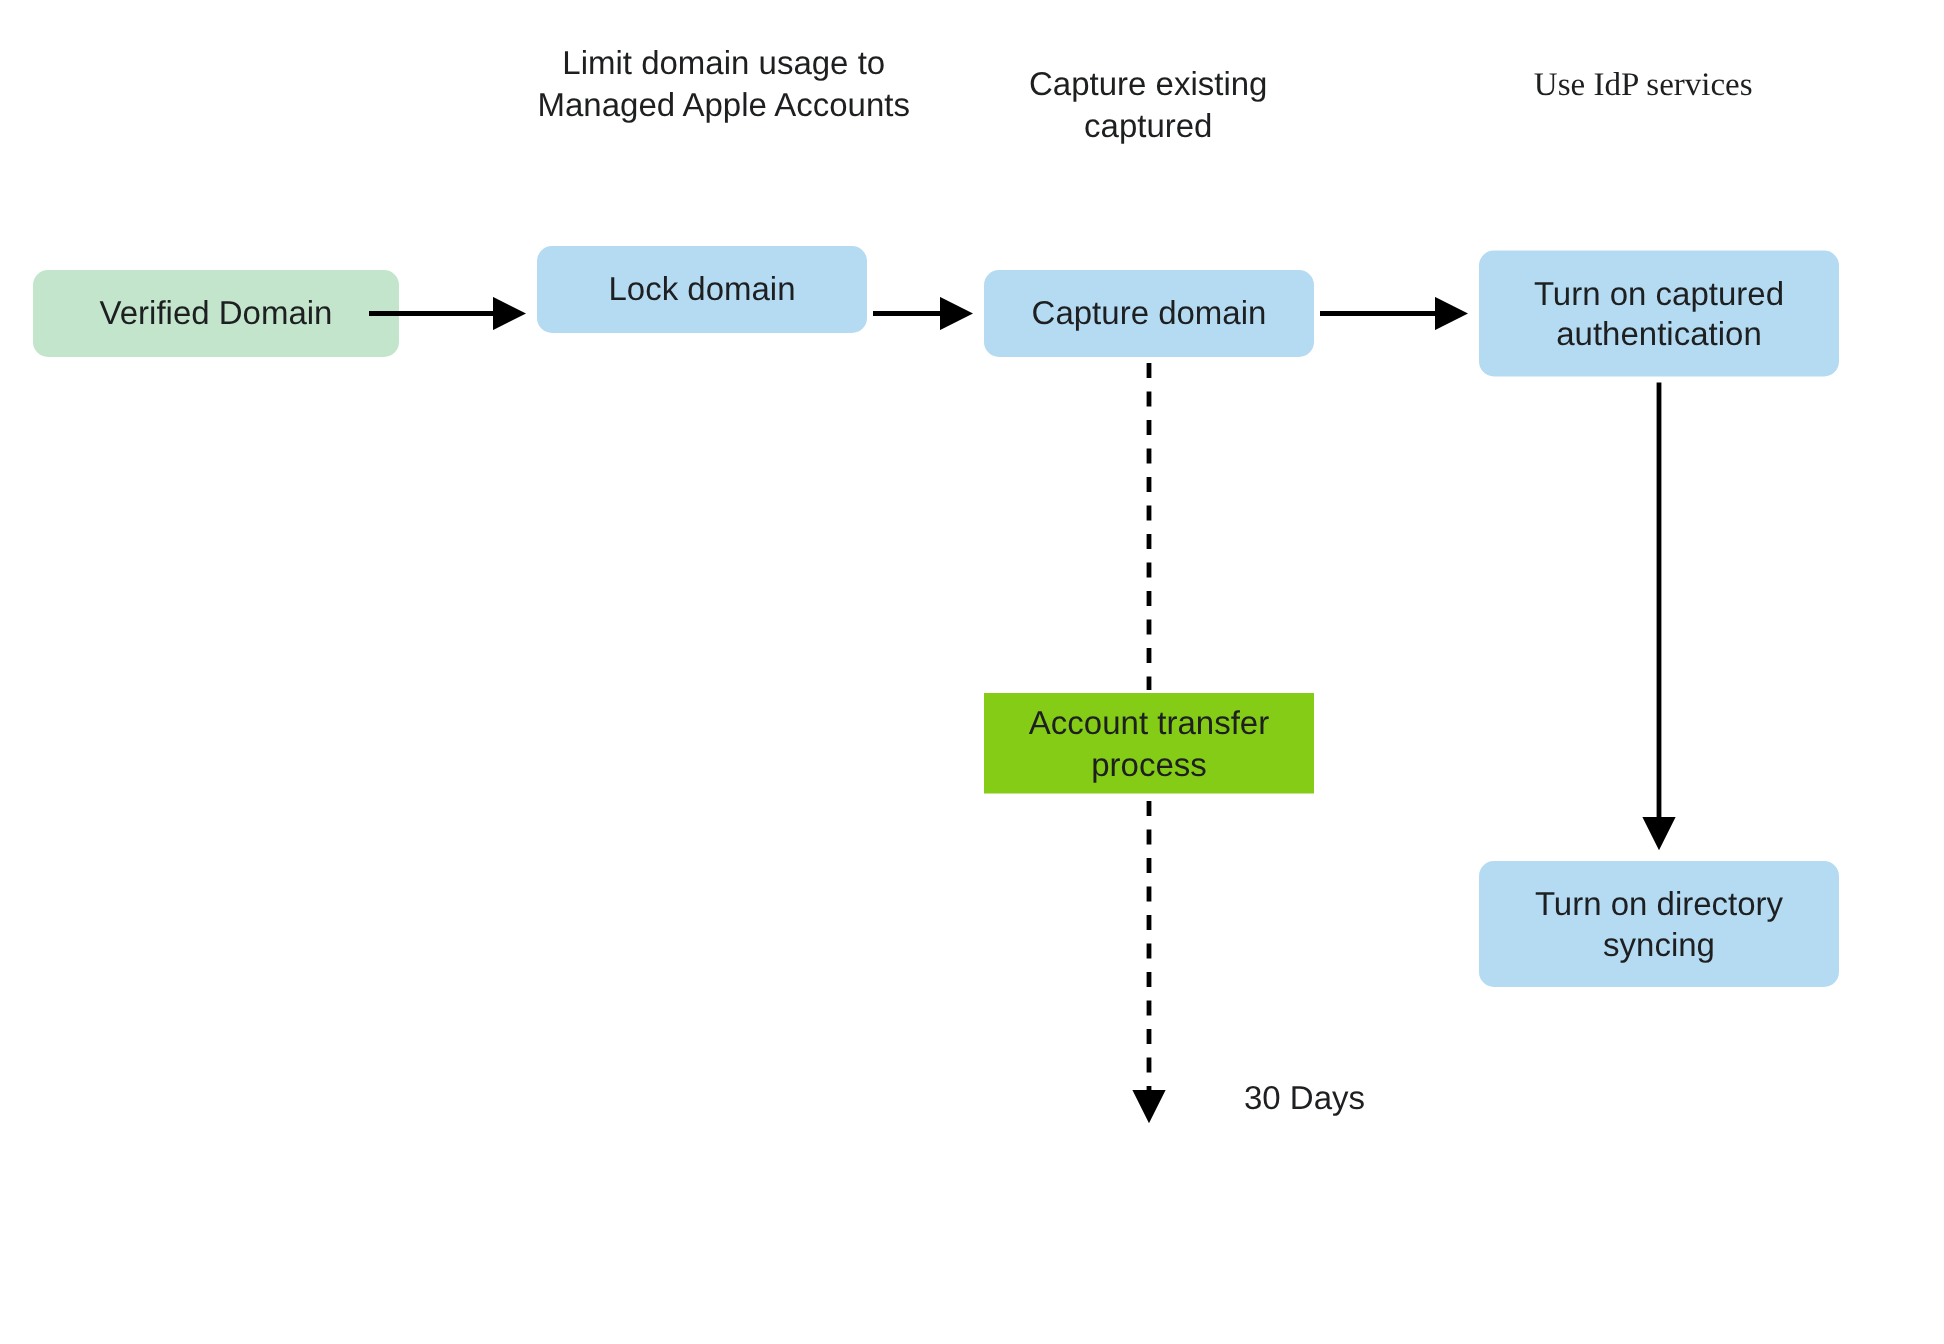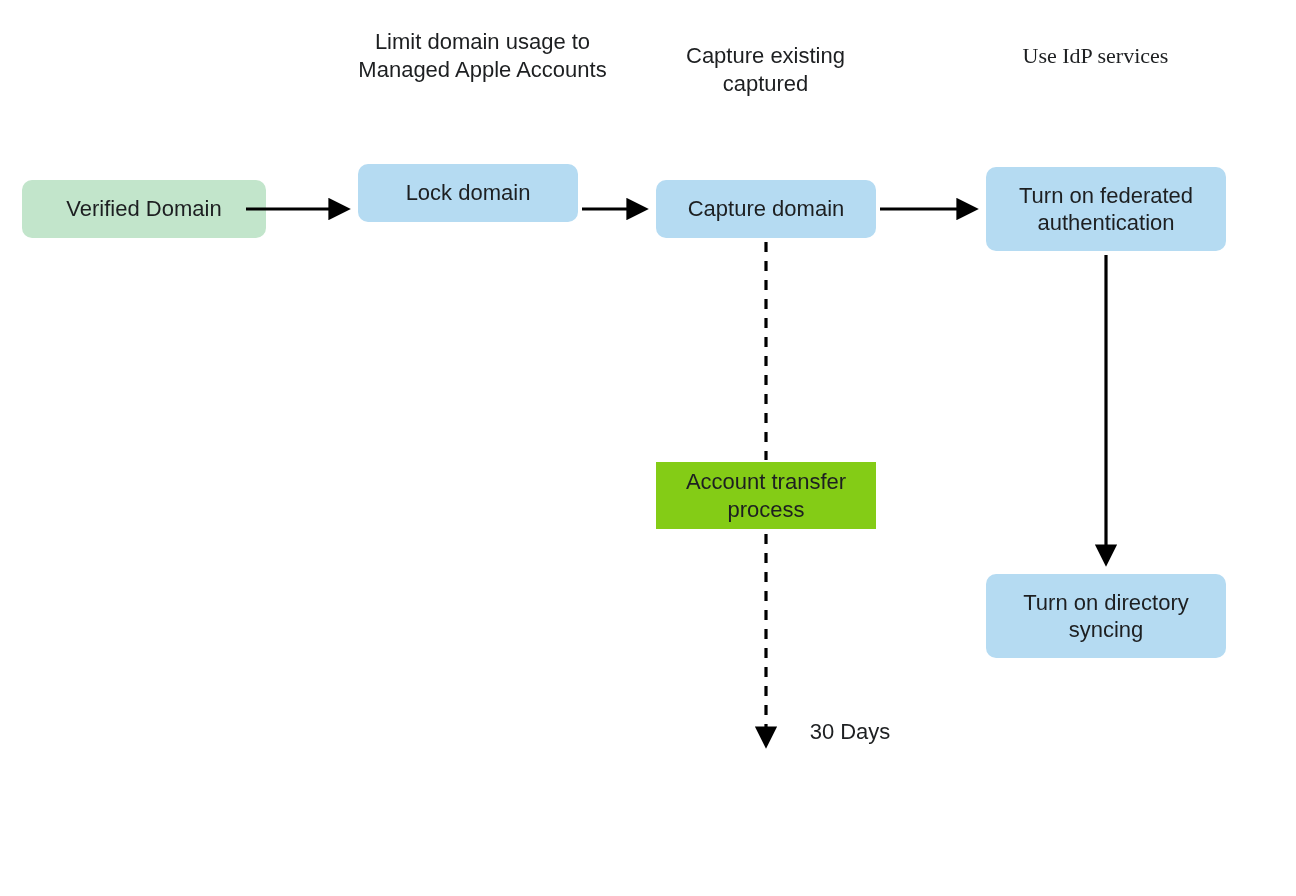"Turn on federated authentication" span { text: federated -> captured }
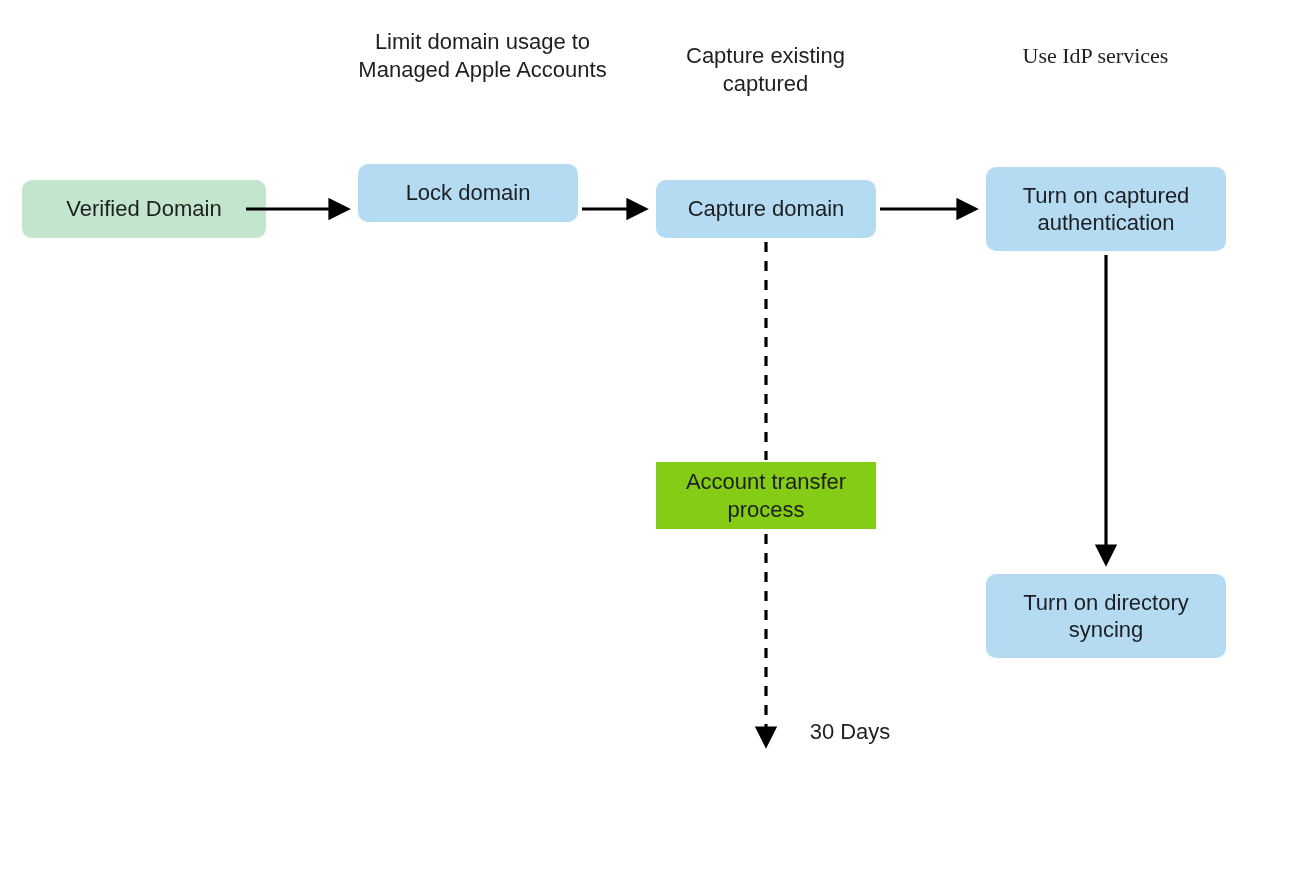"30 Days" .label-left { text-align: center -> right }
